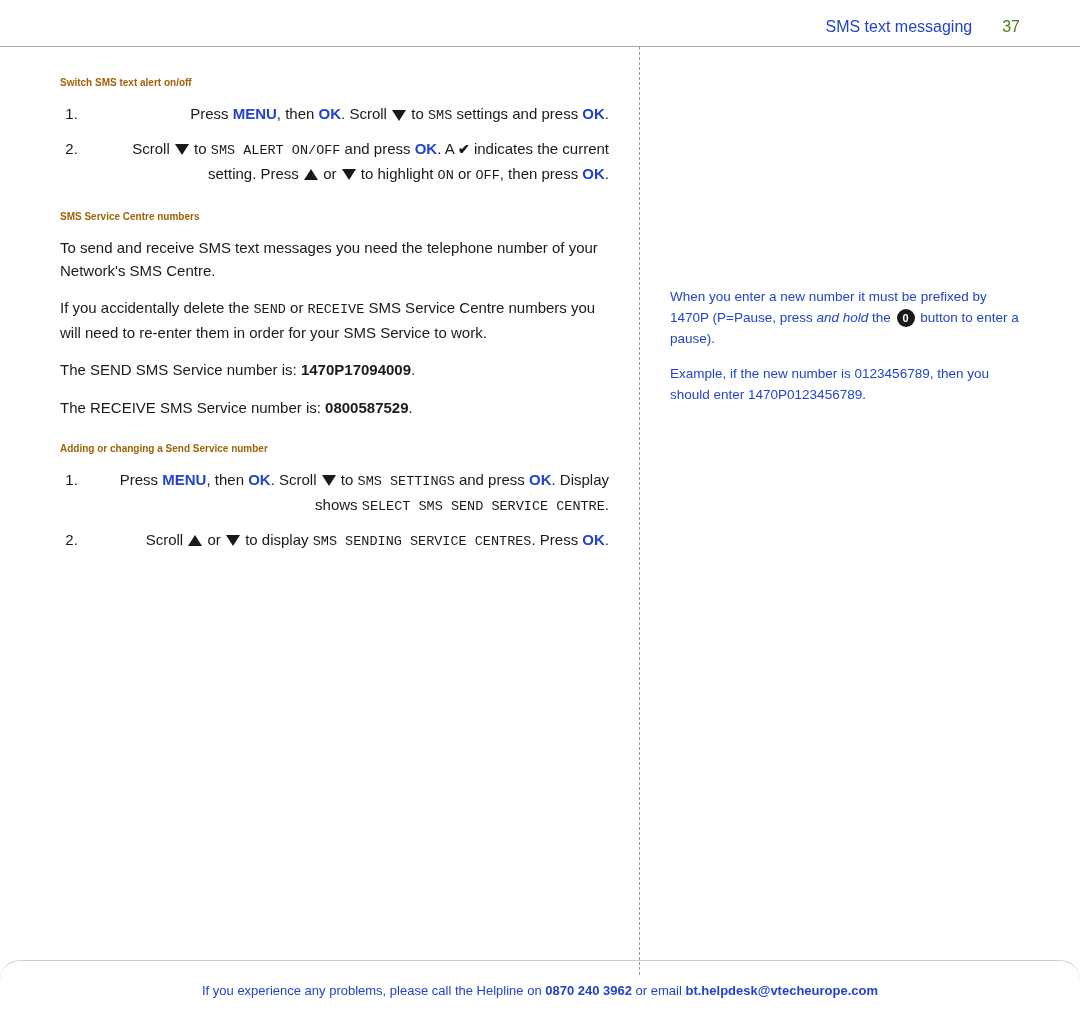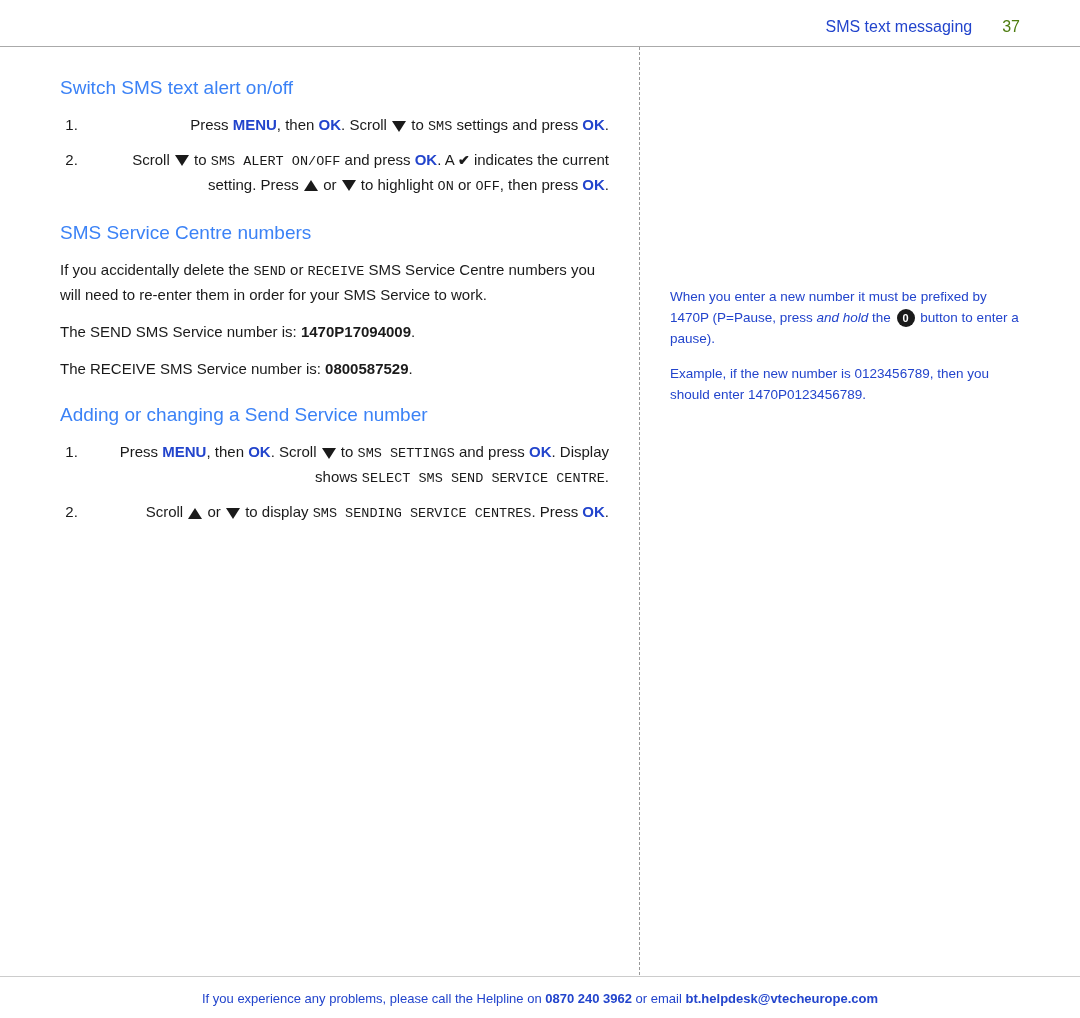"Switch SMS text alert on/off" .section-heading { color: #3b82f6 -> #a16207; font-size: 19px -> 10px; font-weight: normal -> bold }
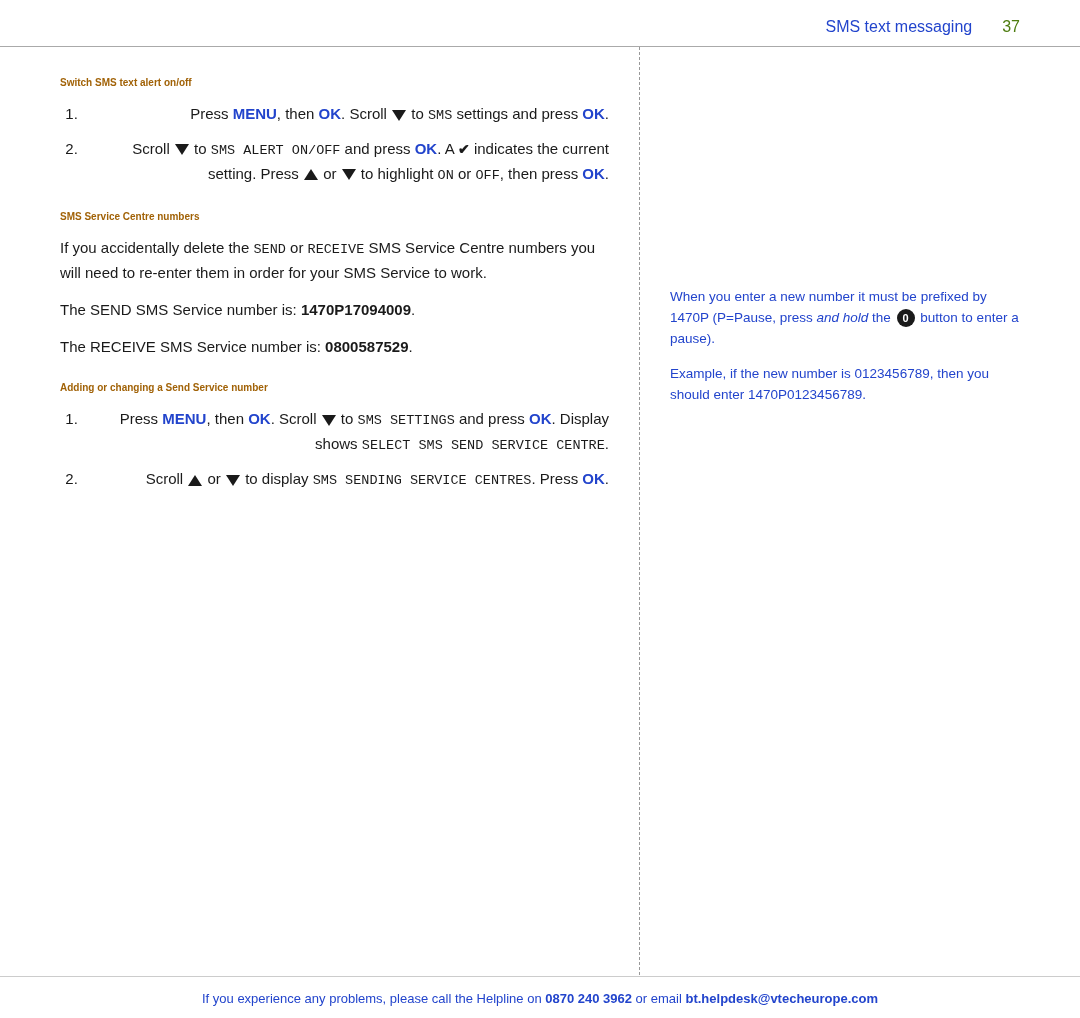"To send and receive SMS" p.para { html: none -> <p>To send and receive SMS text messages you need the telephone number of your Network's SMS Centre.</p> }
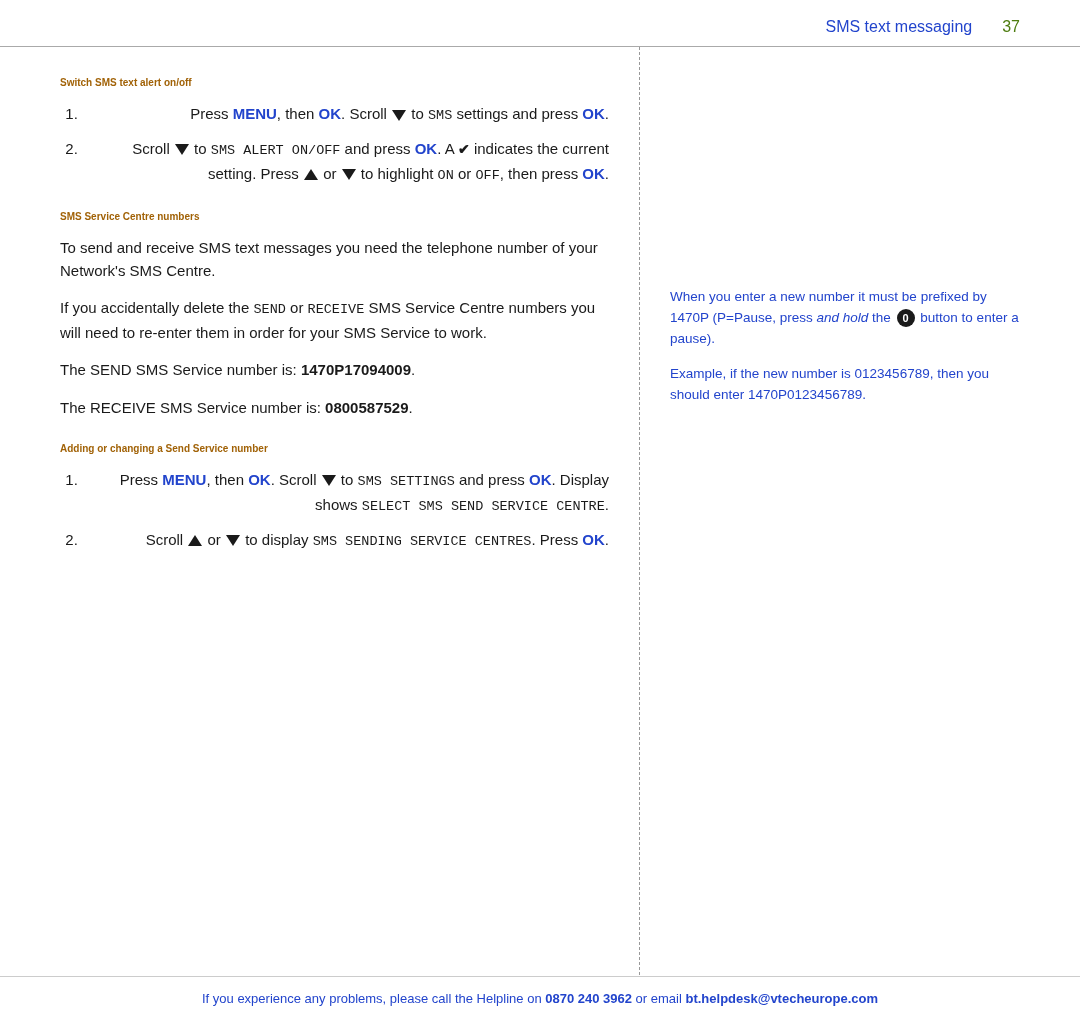"If you experience any problems," .footer { border-radius: none -> 20px; padding: 12px 60px -> 20px 60px }
